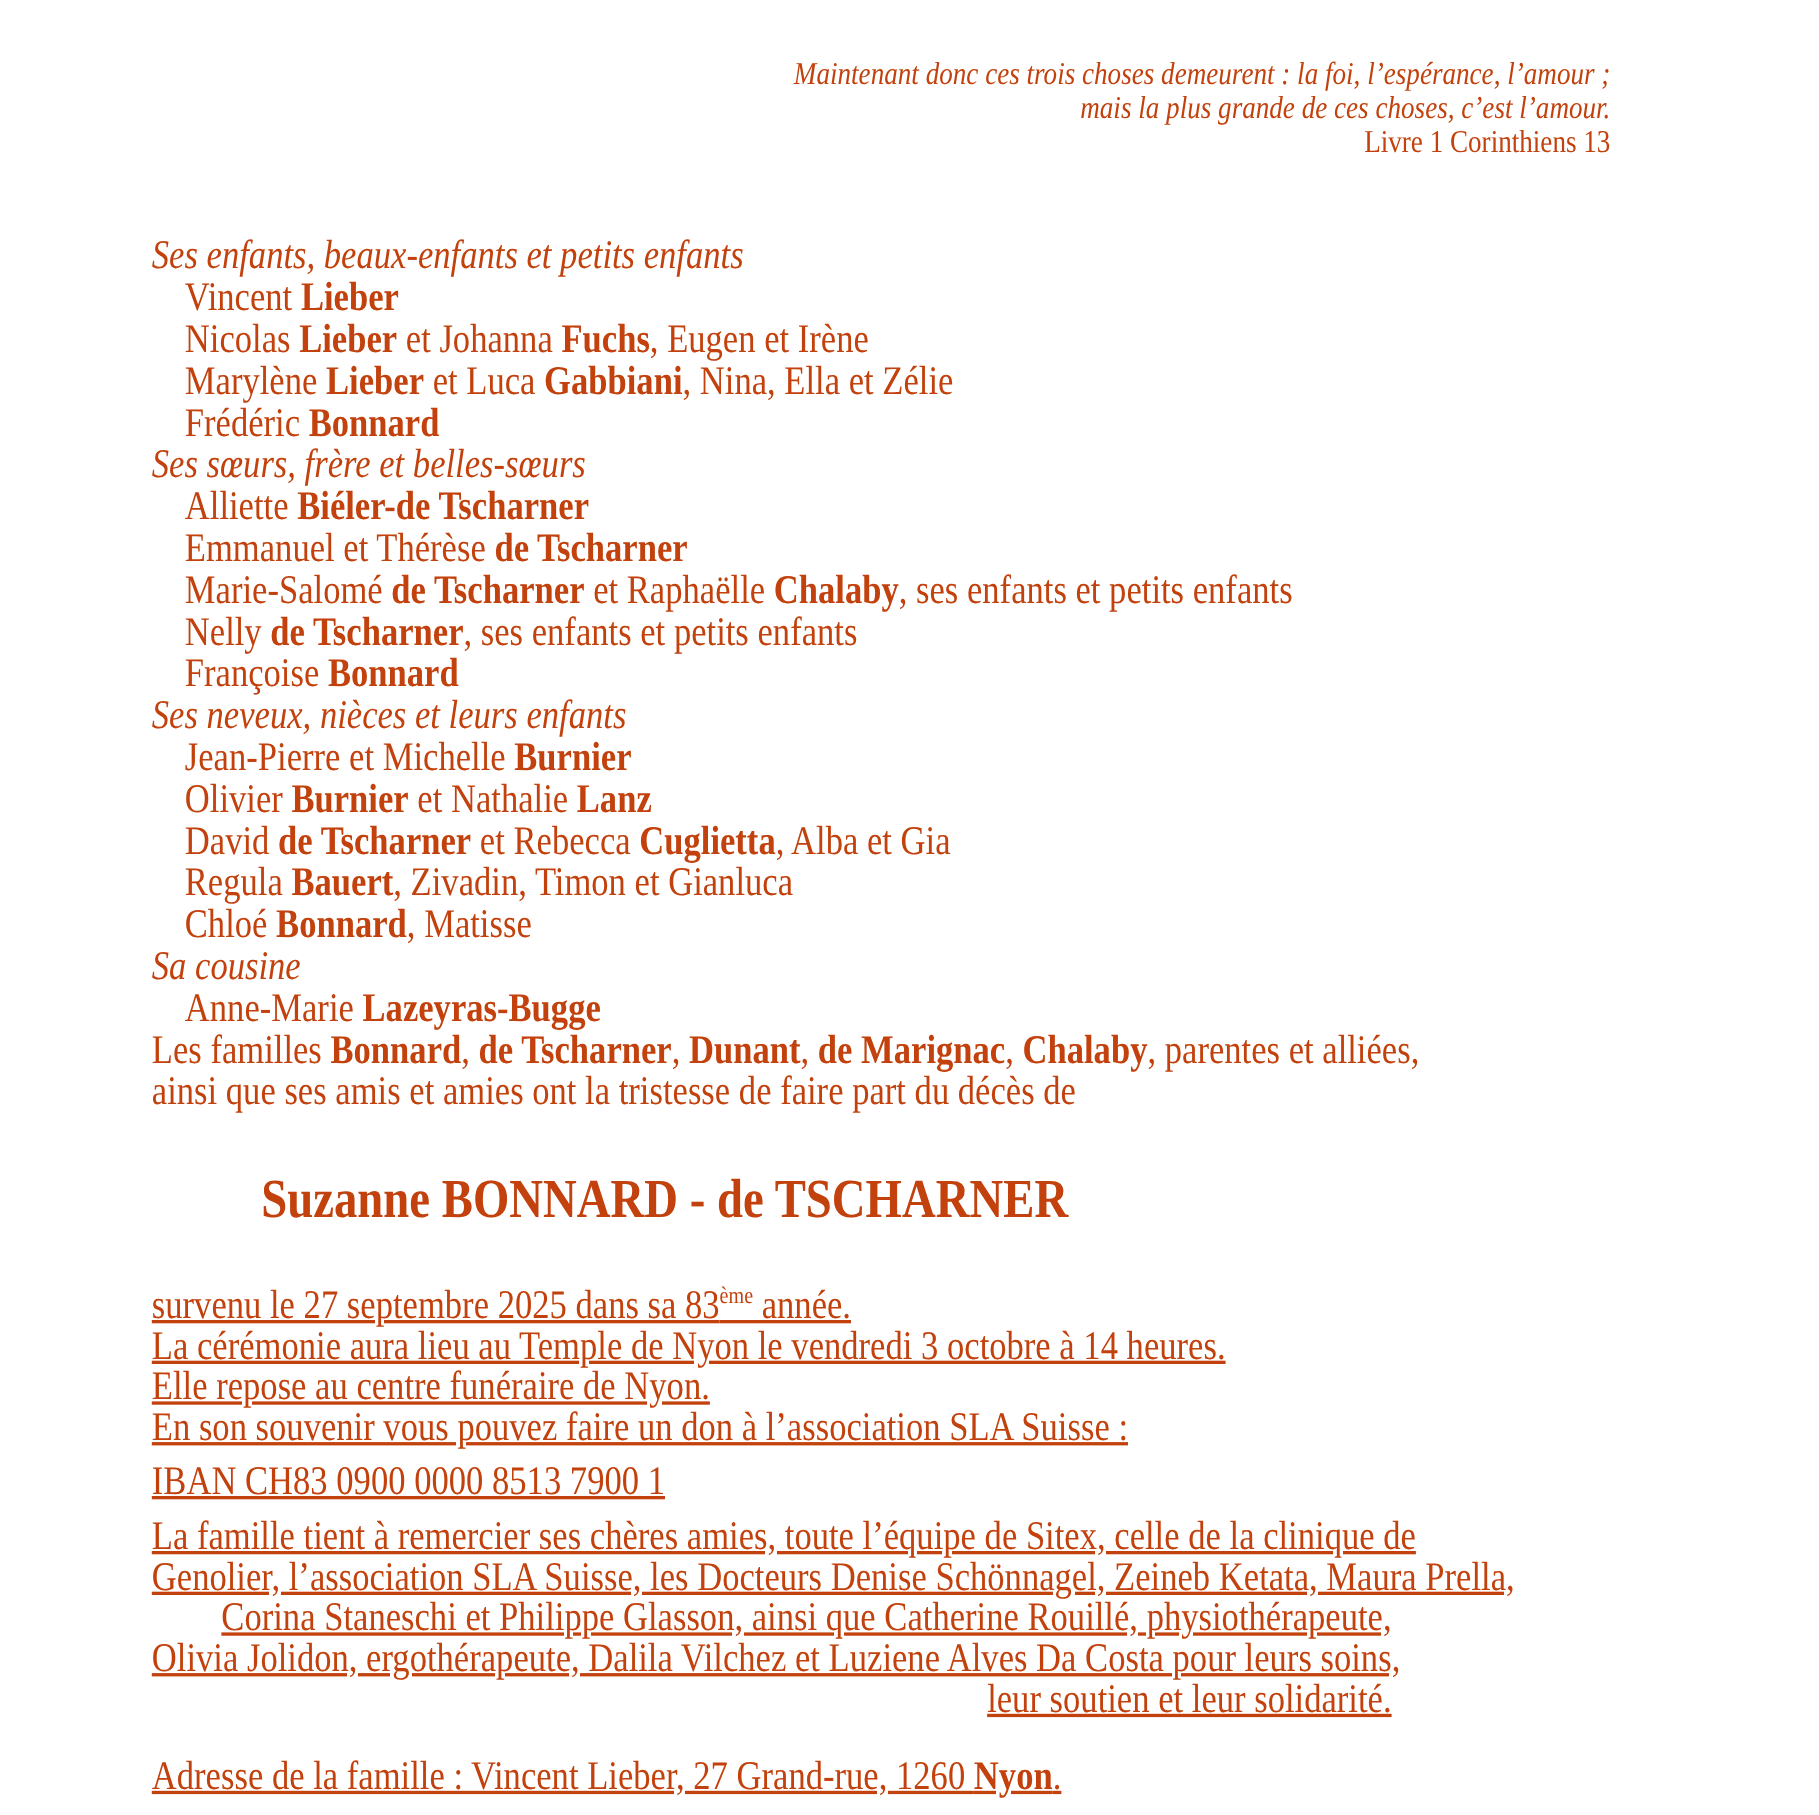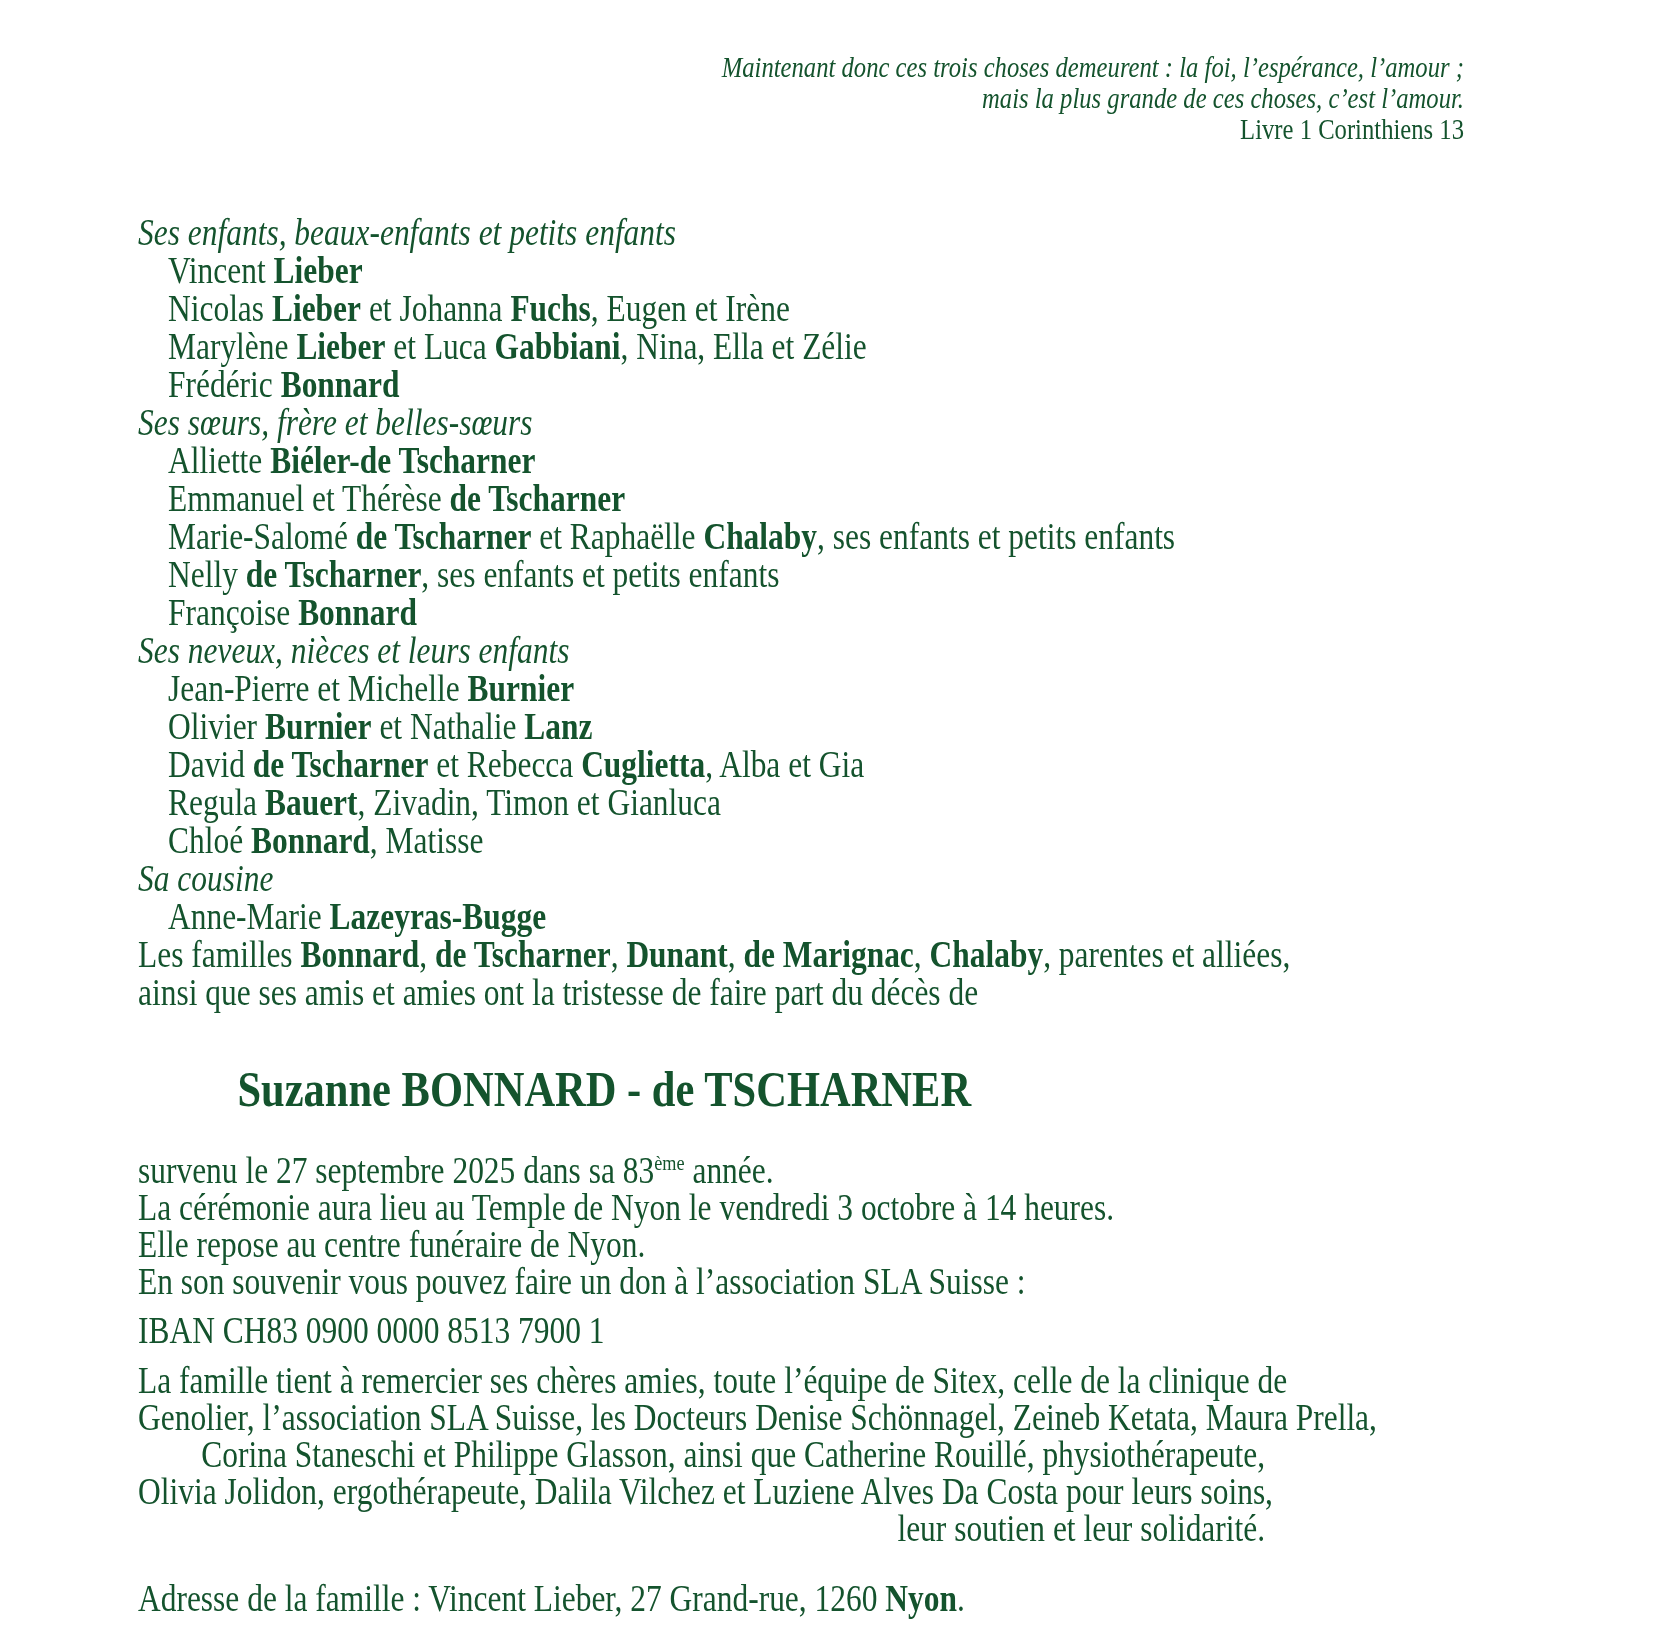"Maintenant donc ces trois choses" .page { color: #14532d -> #c2410c }
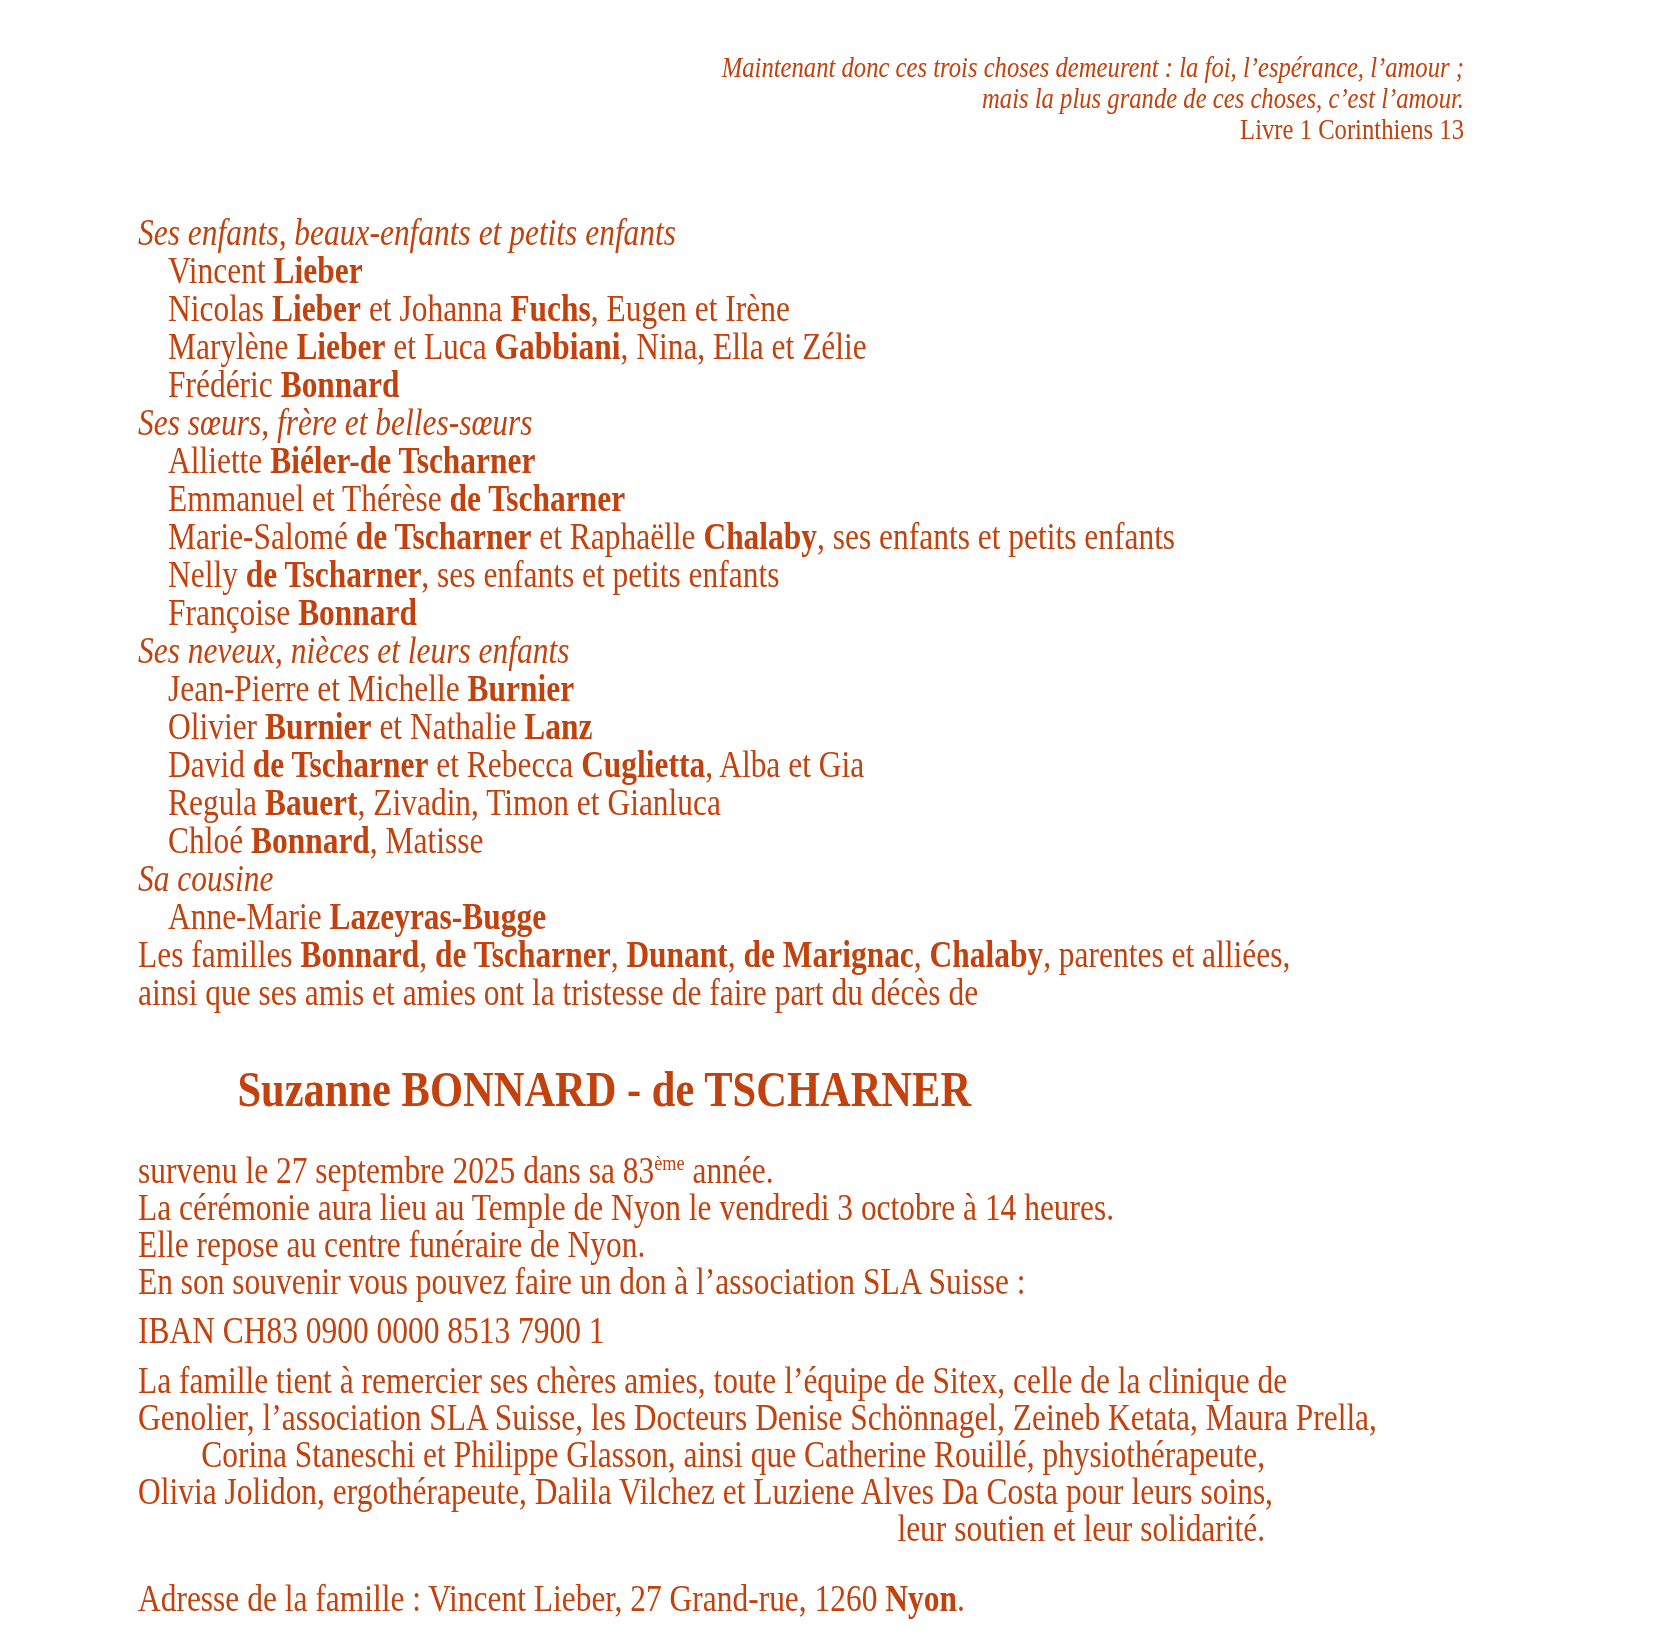"survenu le 27 septembre 2025" .details { margin-top: 34px -> 50px; text-decoration: none -> underline }
